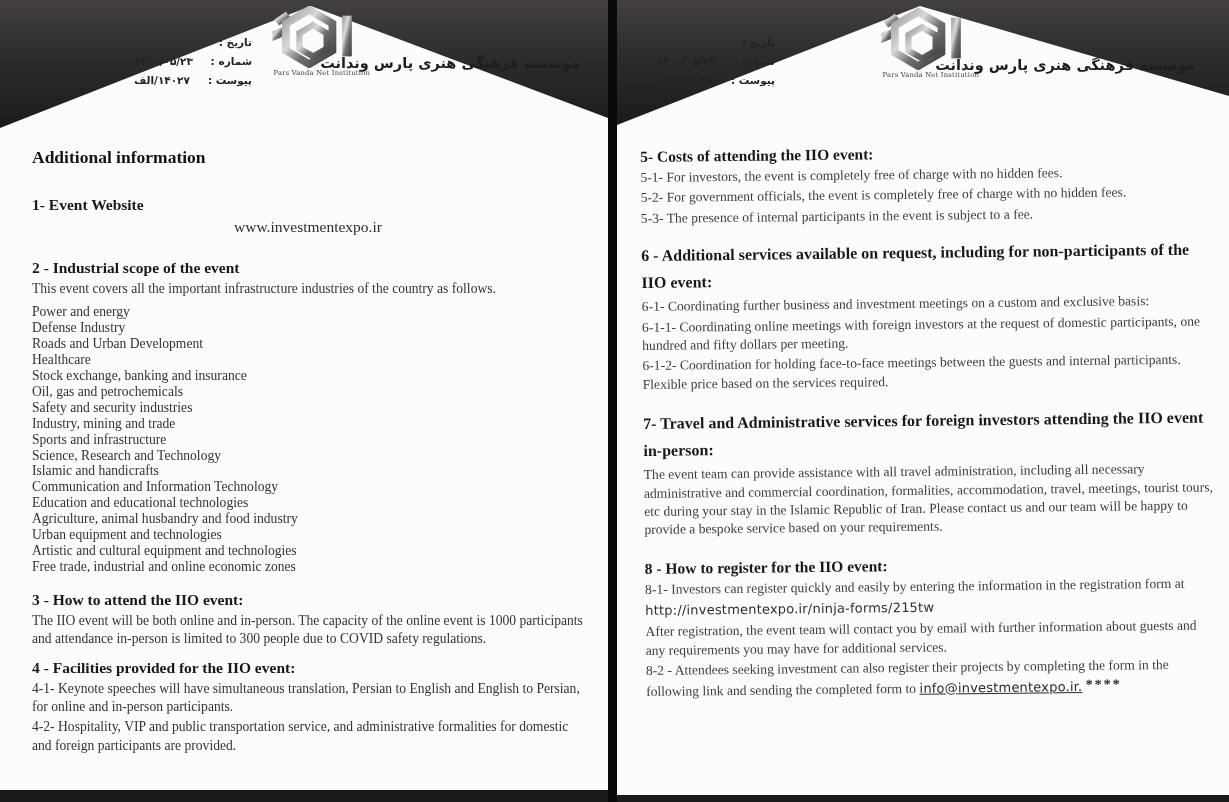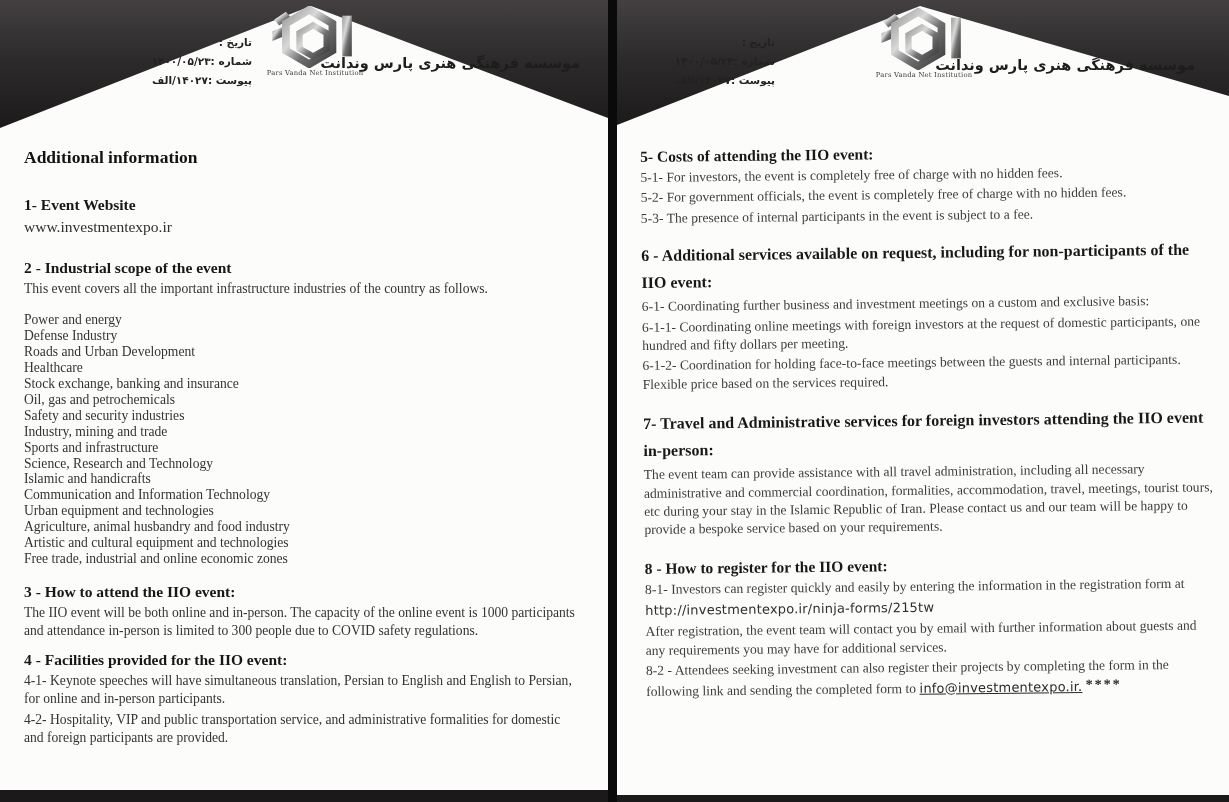"۱۴۰۰/۰۵/۲۳" .frow .fvalue { margin-left: 18px -> none }
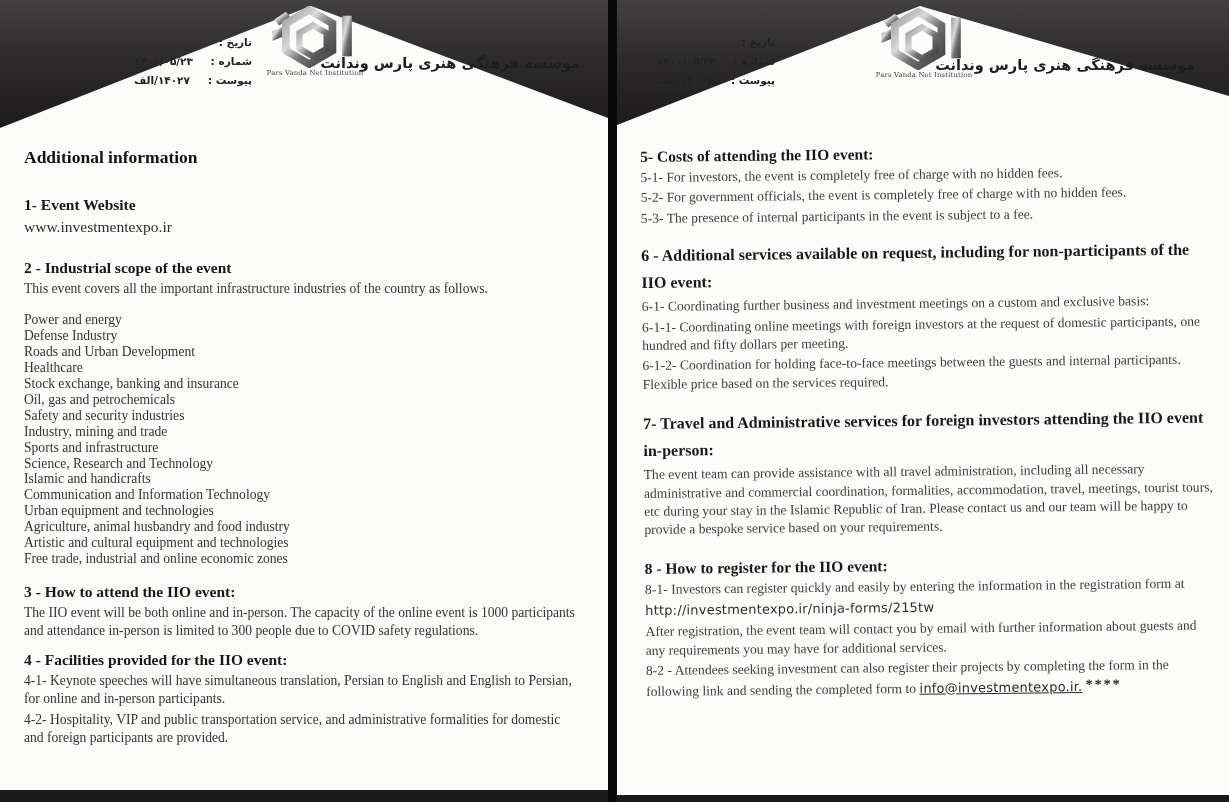"Pars Vanda Net Institution" .logo { text-align: center -> right }
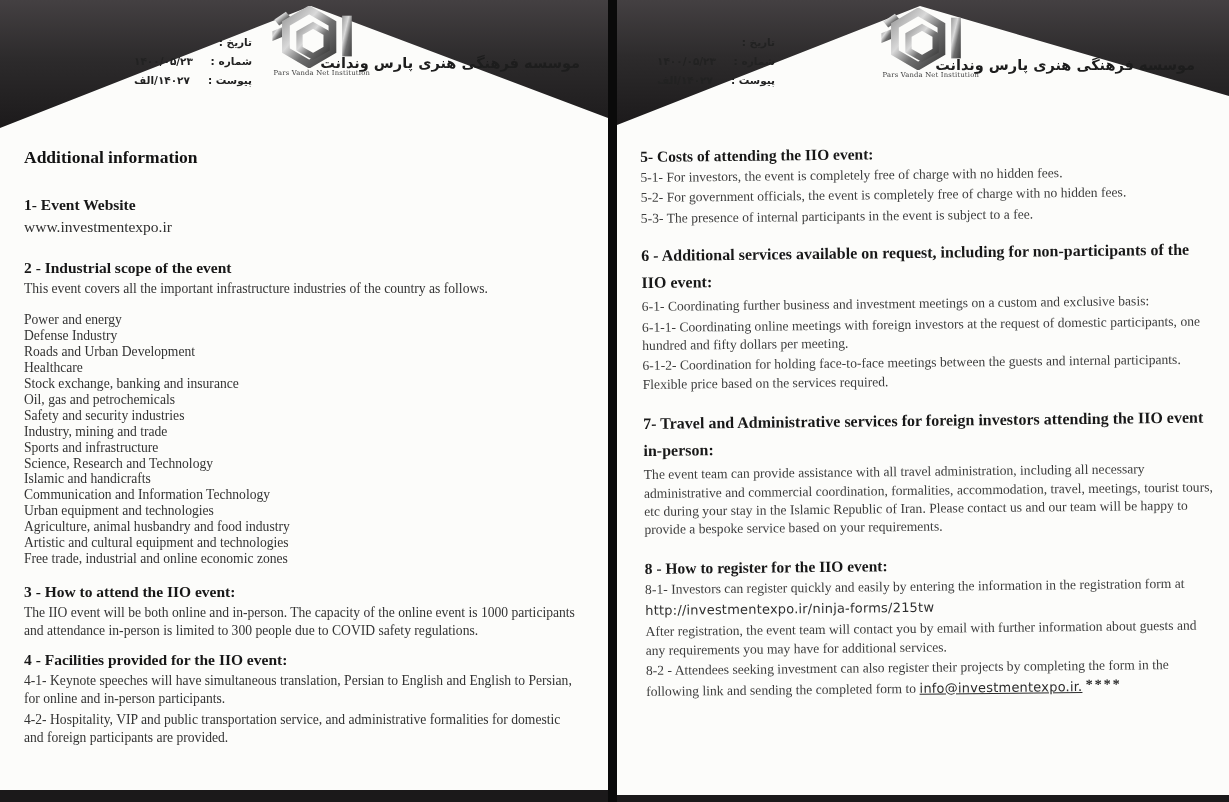"Additional information" .page-left .content { left: 24px -> 32px }
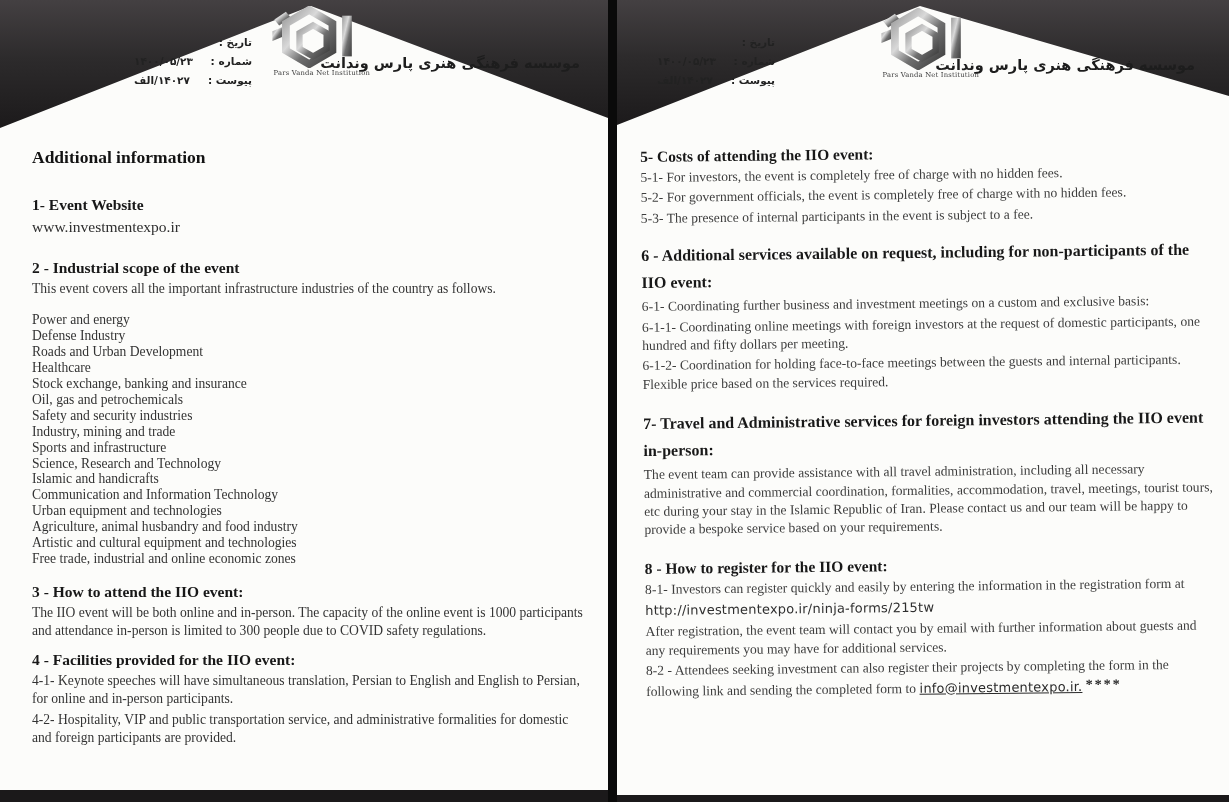"www.investmentexpo.ir" .website { text-align: none -> center }
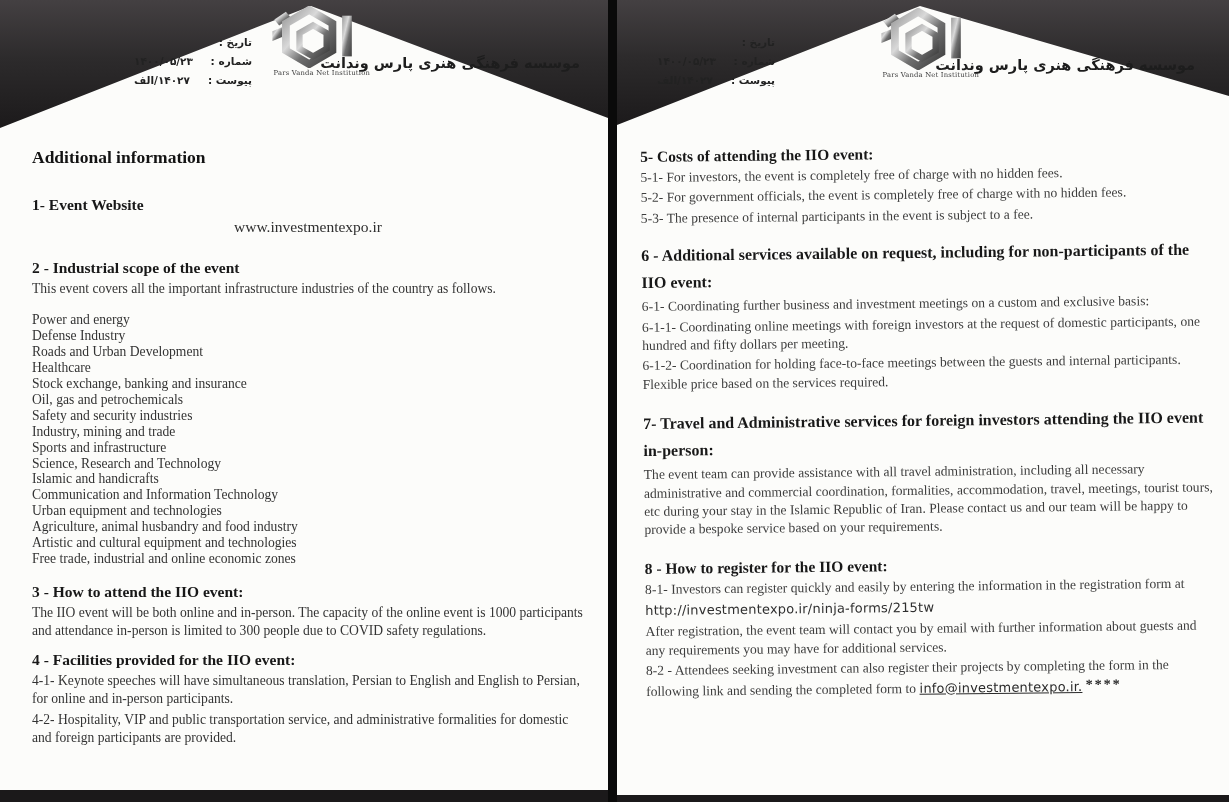"Power and energy" .industries { margin-top: 14px -> 6px }
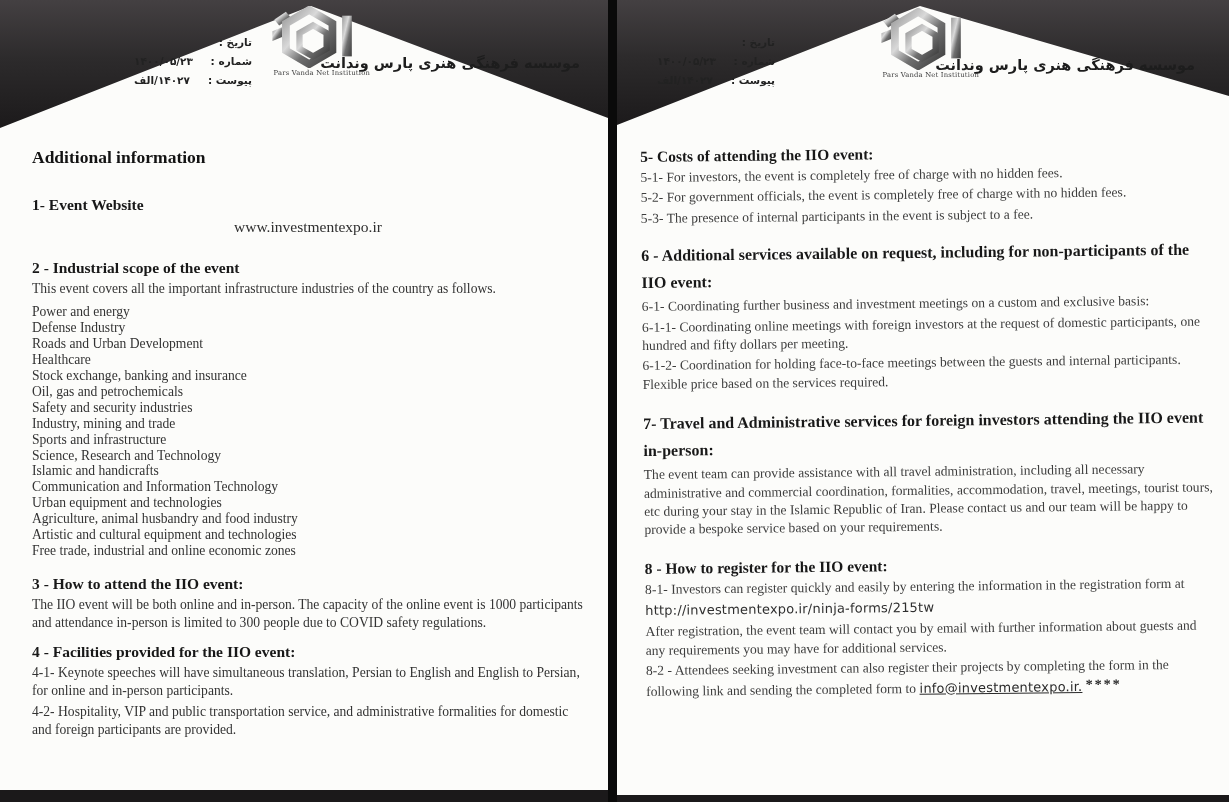"Education and educational technologies" div.ind-line { html: none -> <div>Education and educational technologies</div> }
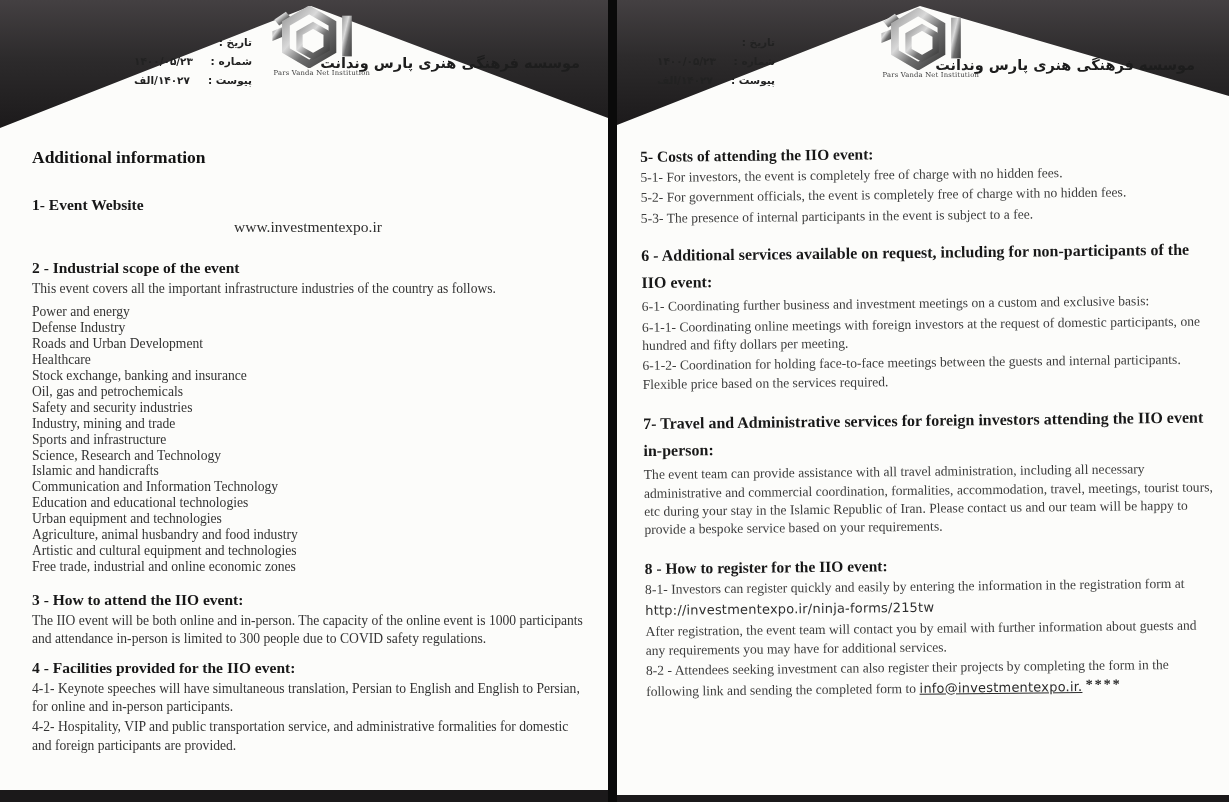"Urban equipment and technologies" div.ind-line { order: before "Agriculture, animal husbandry and food" -> after "Agriculture, animal husbandry and food" }
